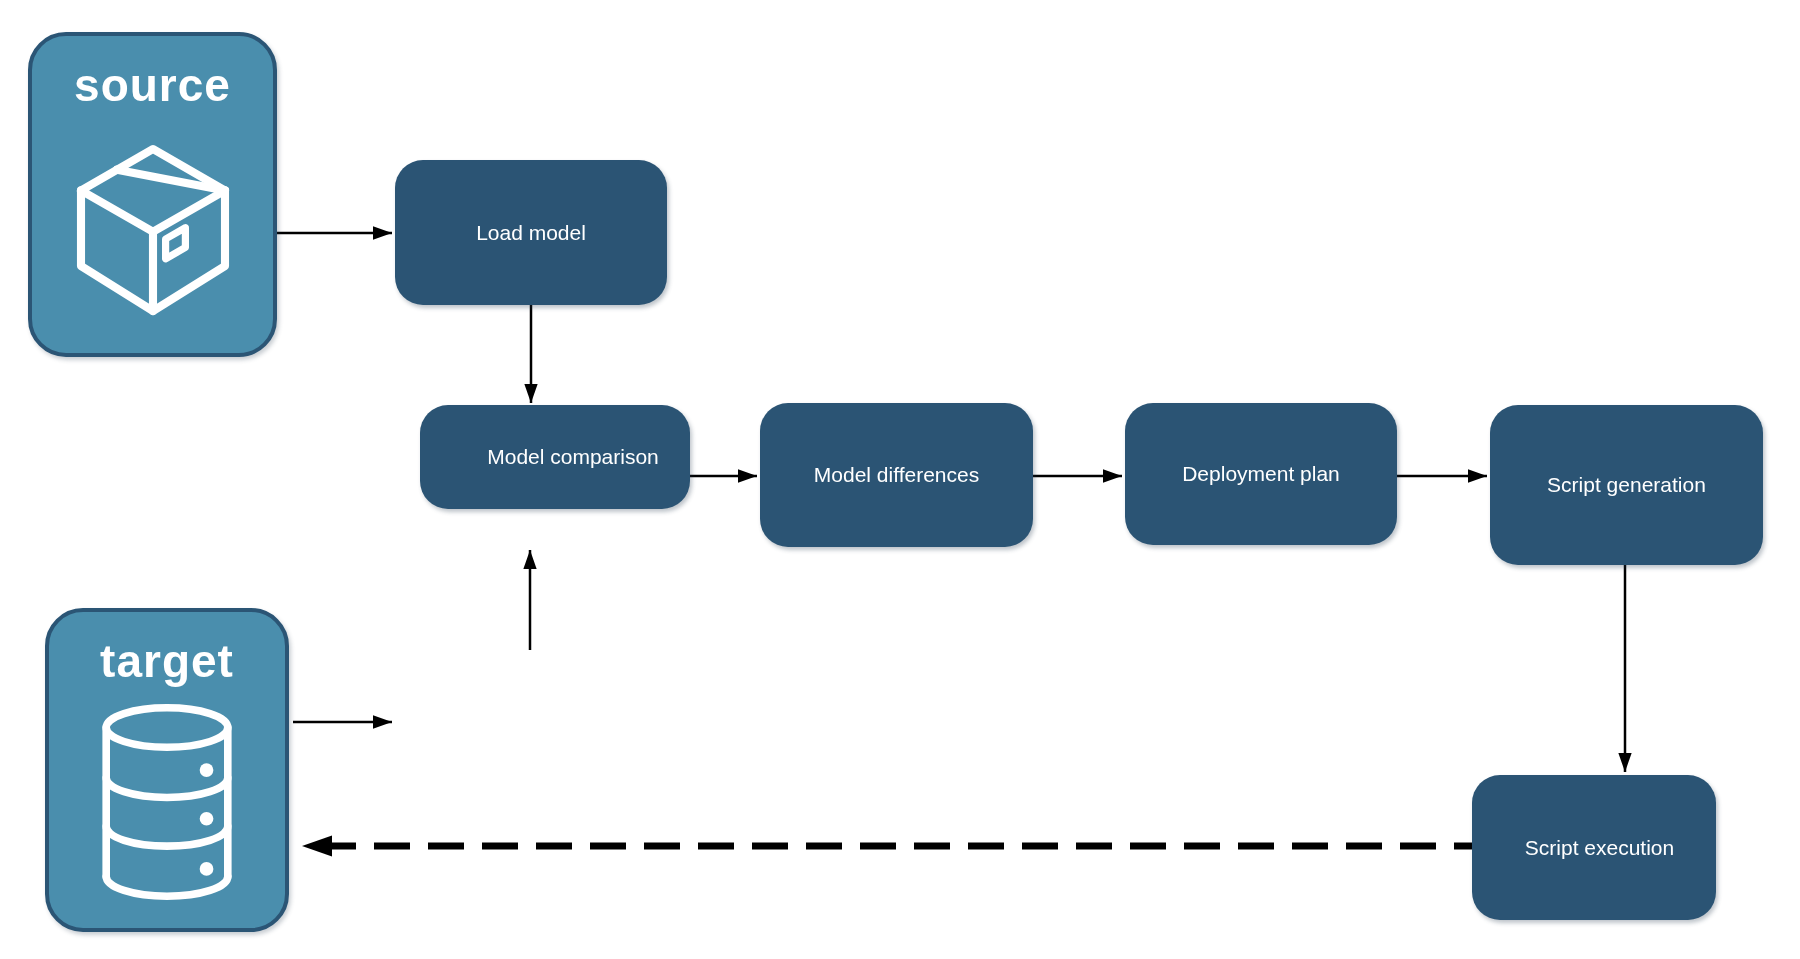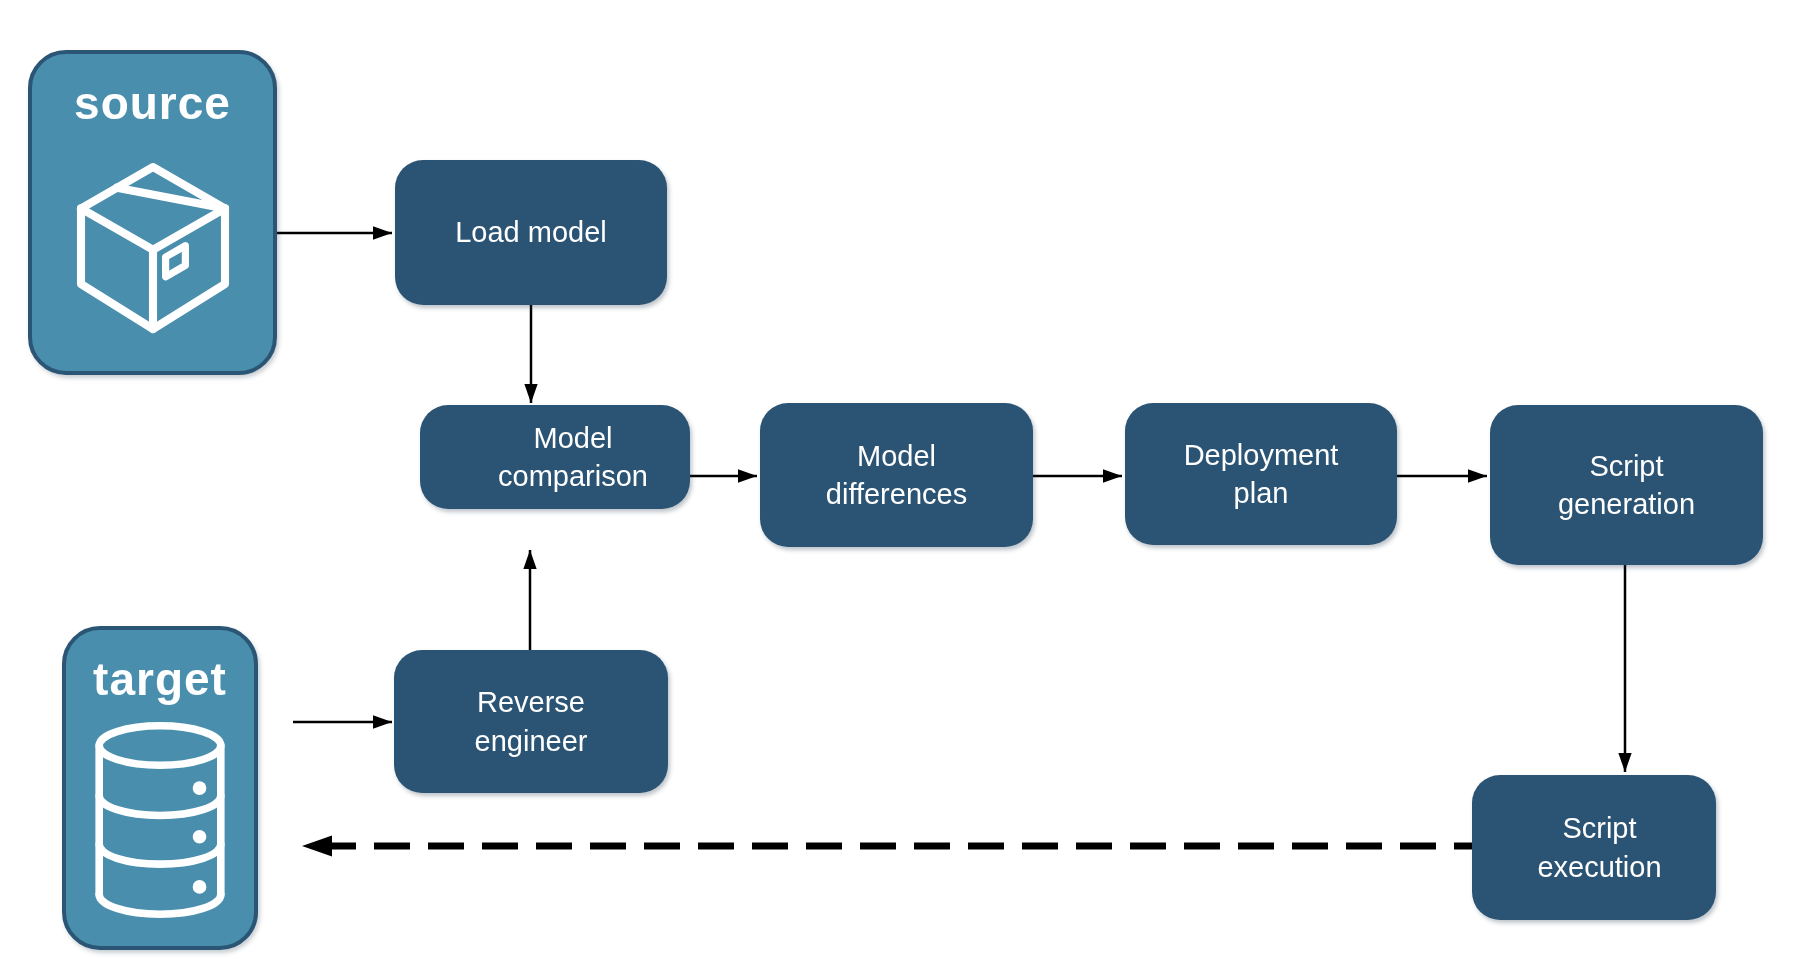"source" .endpoint { margin-top: 18px -> none }
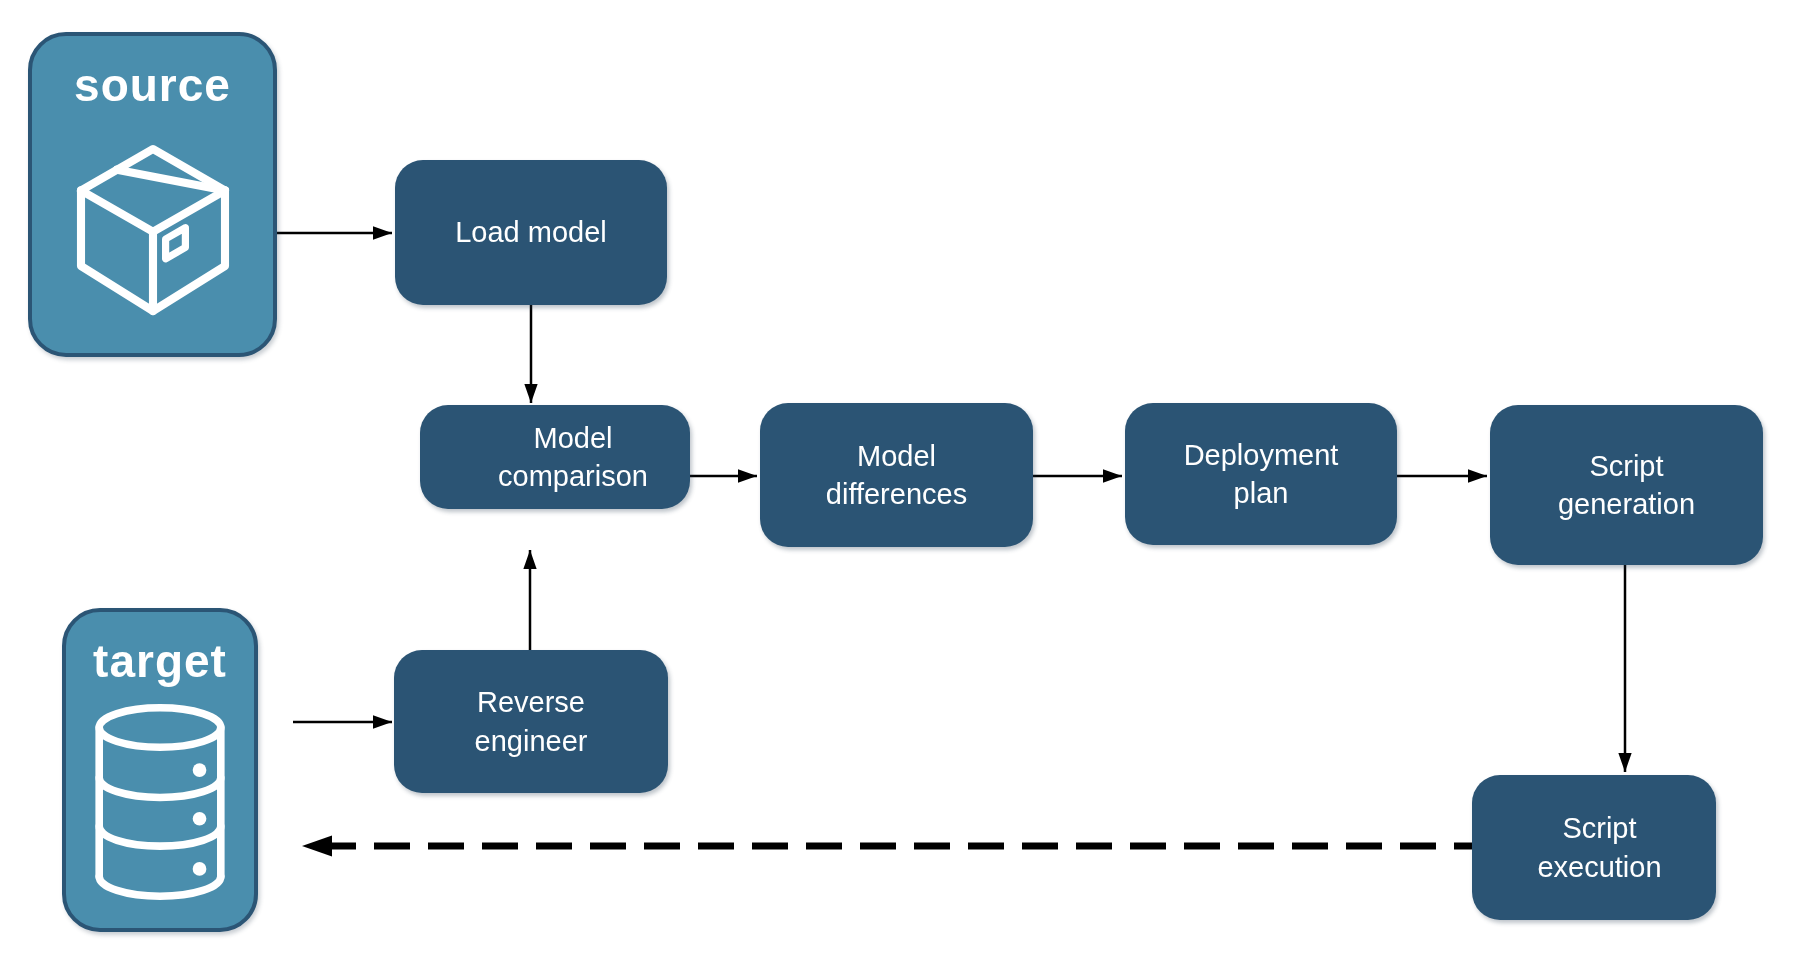"Load model" .node { font-size: 29px -> 21px }
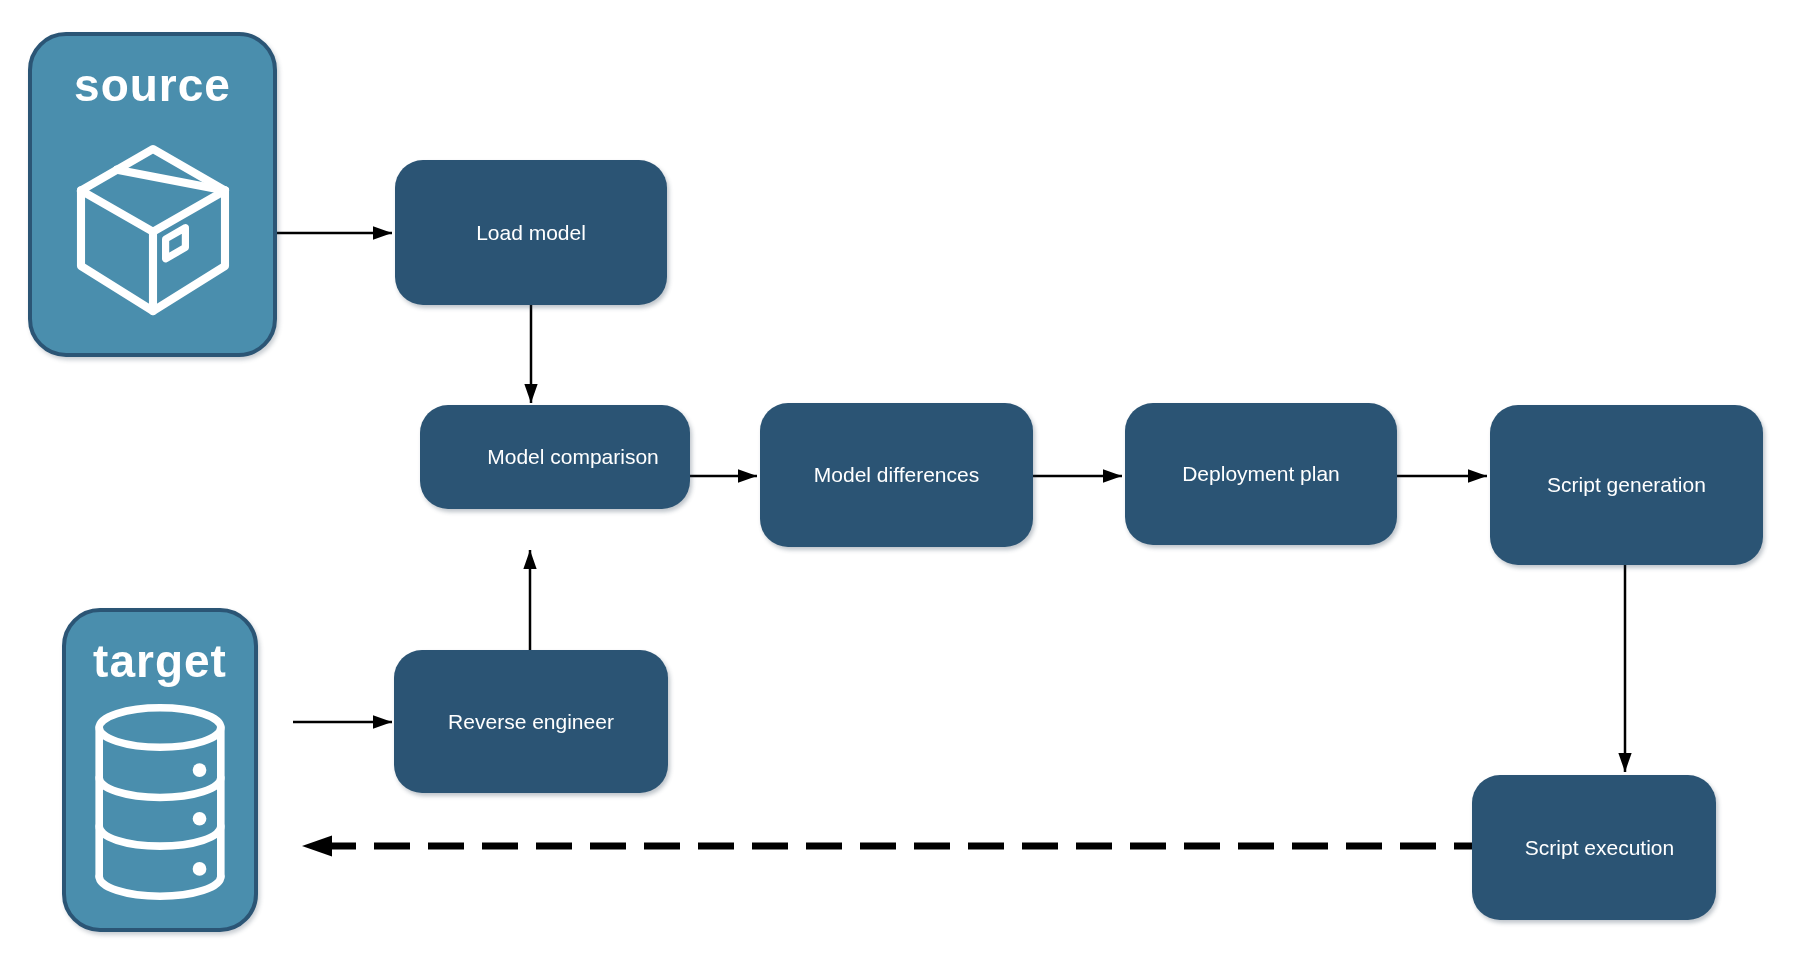"target" #ep-target { left: 62px -> 45px; width: 196px -> 244px }
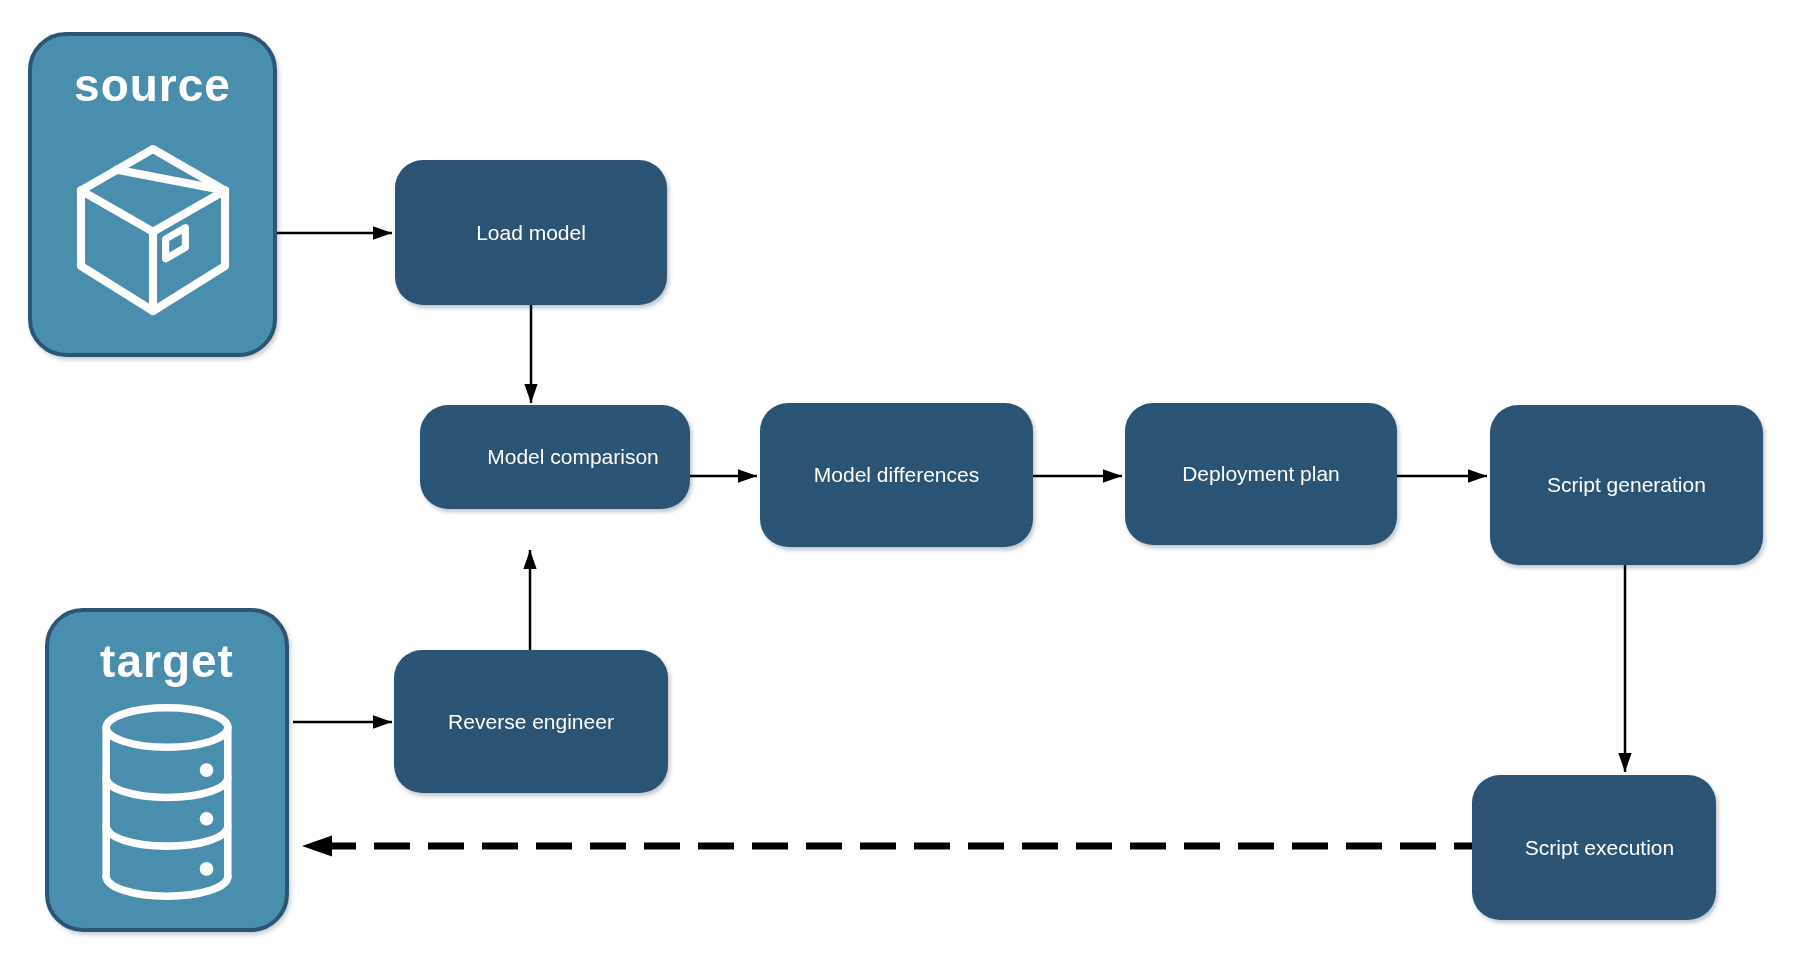"Reverse engineer" div.node { html: <div> <span>Reverse engineer</span> </div> -> none }
